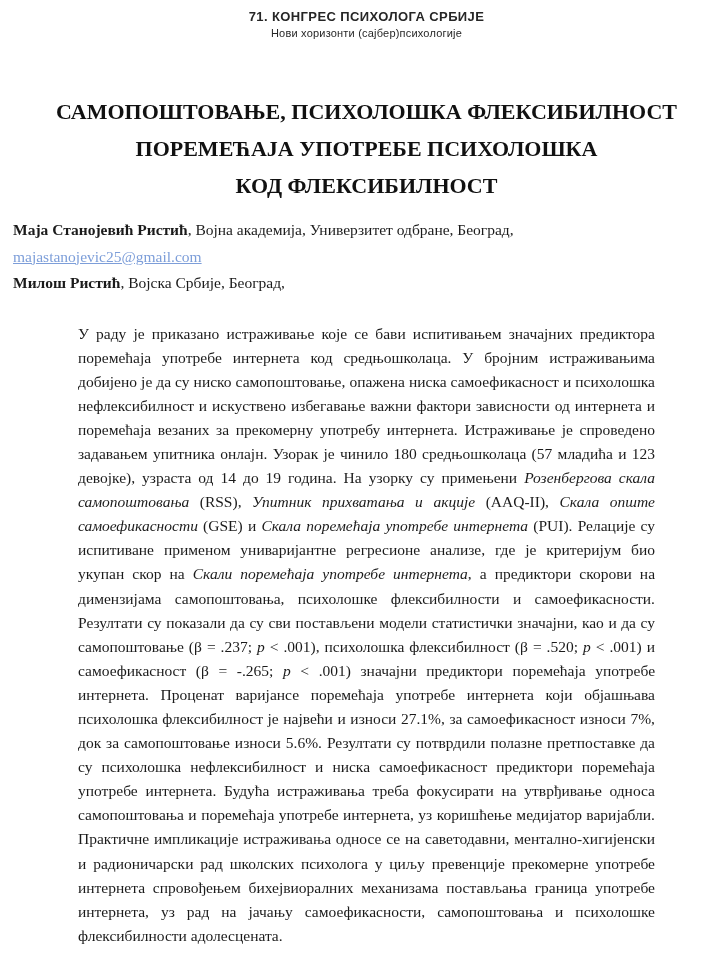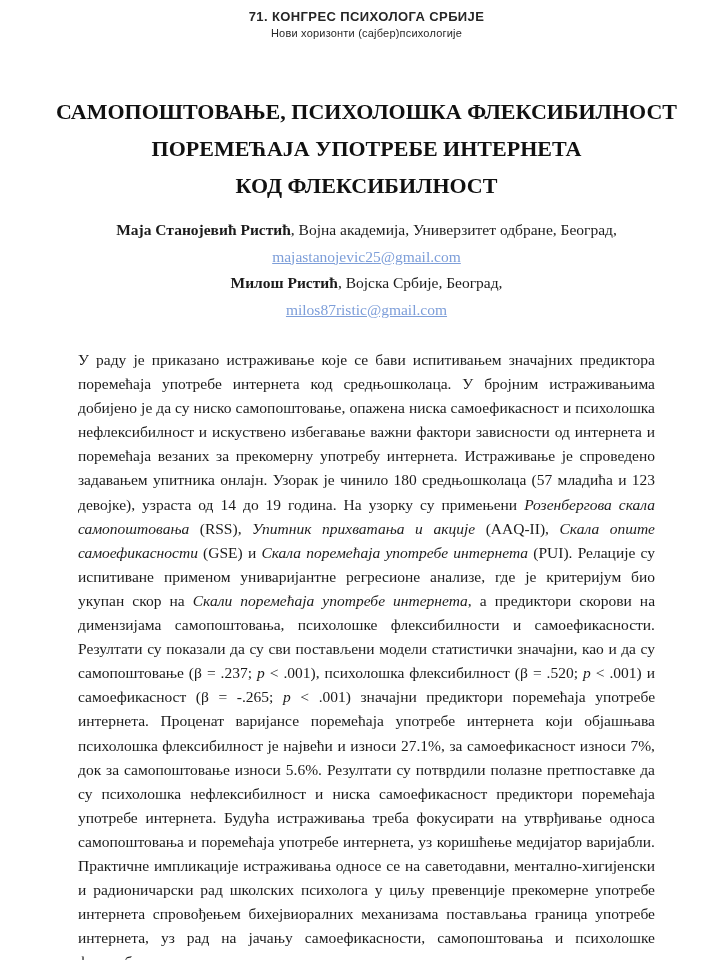"ПОРЕМЕЋАЈА УПОТРЕБЕ ИНТЕРНЕТА" div { text: ИНТЕРНЕТА -> ПСИХОЛОШКА }
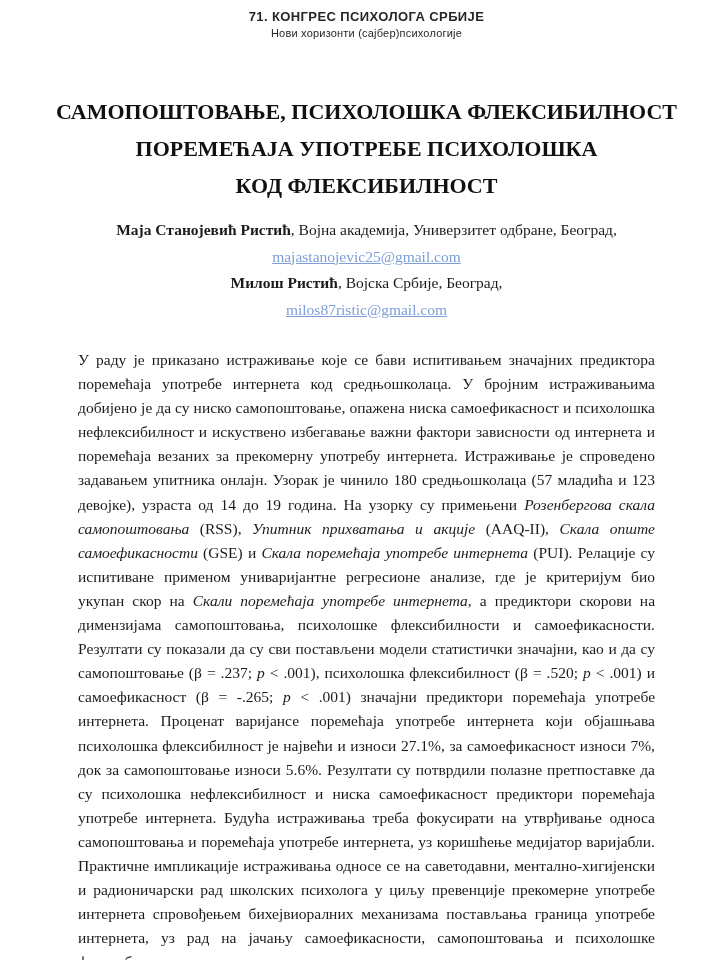"Маја Станојевић Ристић, Војна академија," .authors-block { text-align: center -> left }
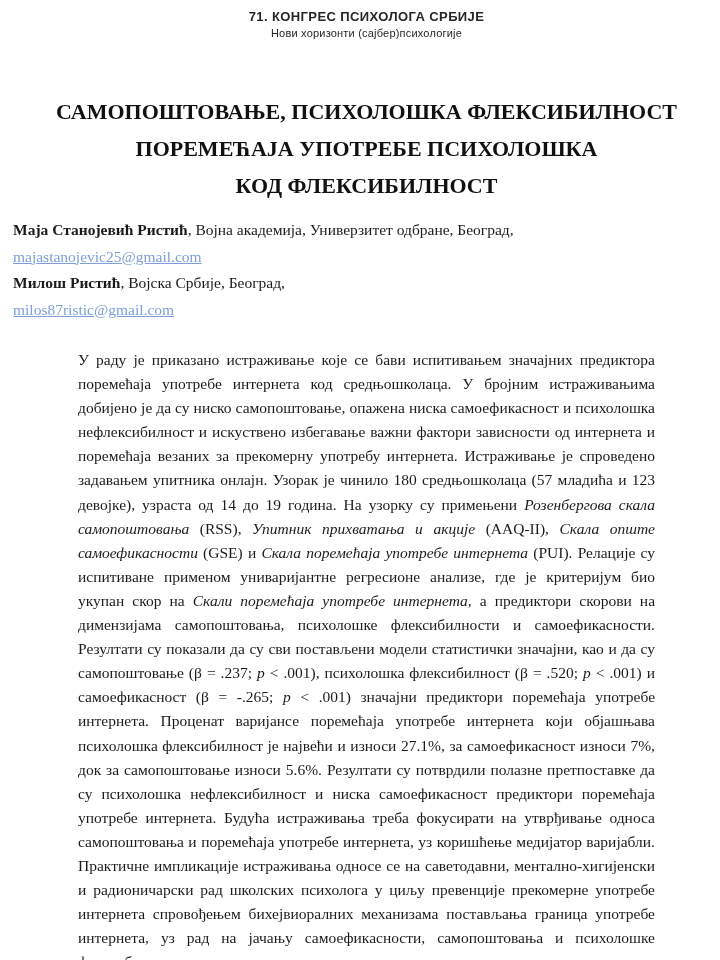"milos87ristic@gmail.com" div { html: <div><a>milos87ristic@gmail.com</a></div> -> none }
